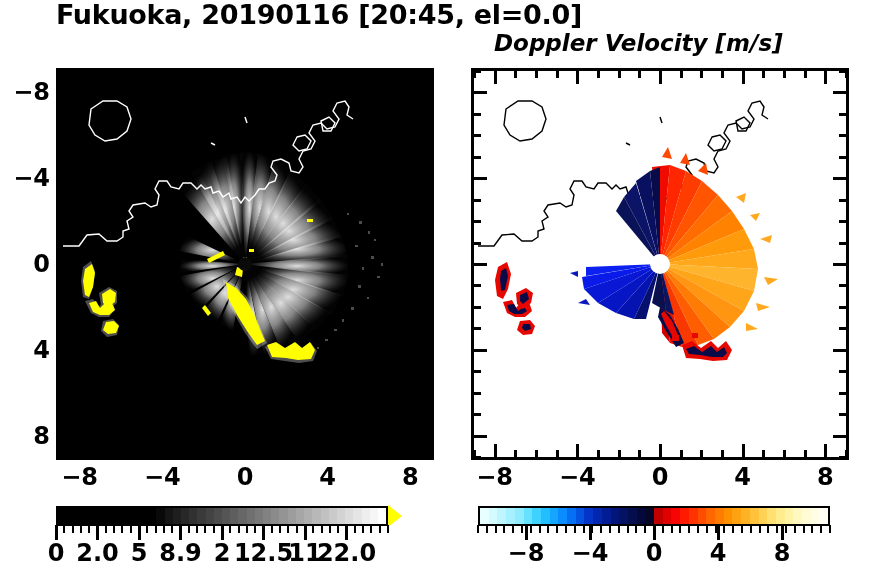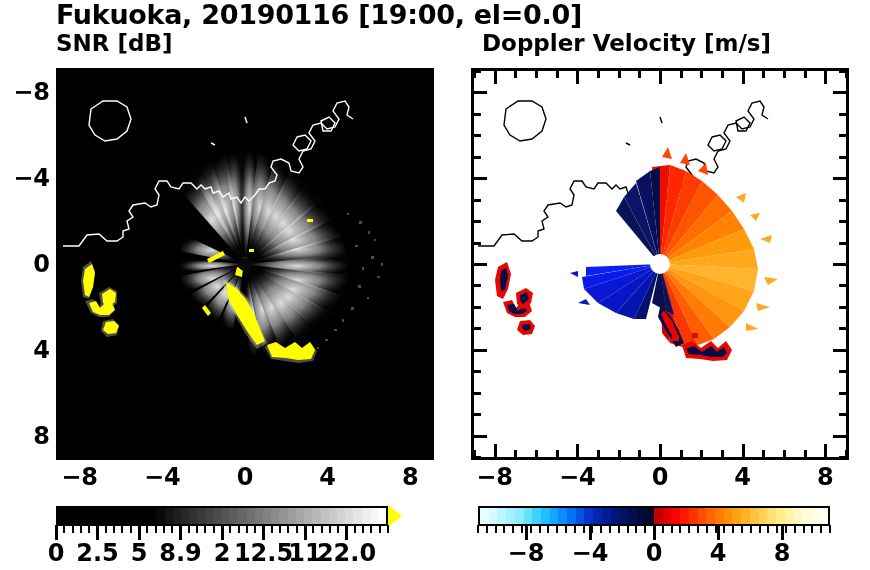"Fukuoka, 20190116 [19:00, el=0.0]" div.txt { text: 19:00 -> 20:45 }
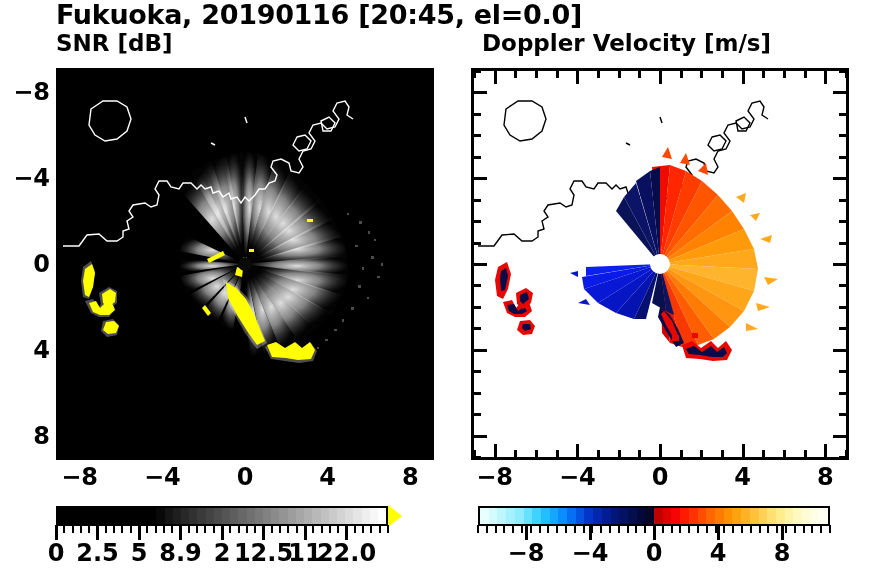"SNR [dB]" div.txt { html: <div>SNR [dB]</div> -> none }
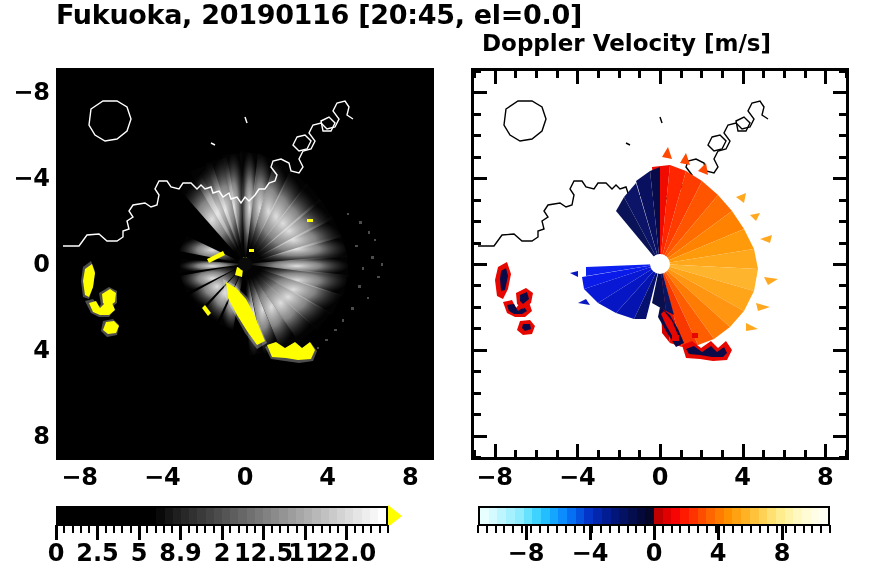"Doppler Velocity [m/s]" #dop-subtitle { font-style: none -> italic; left: 482px -> 494px }
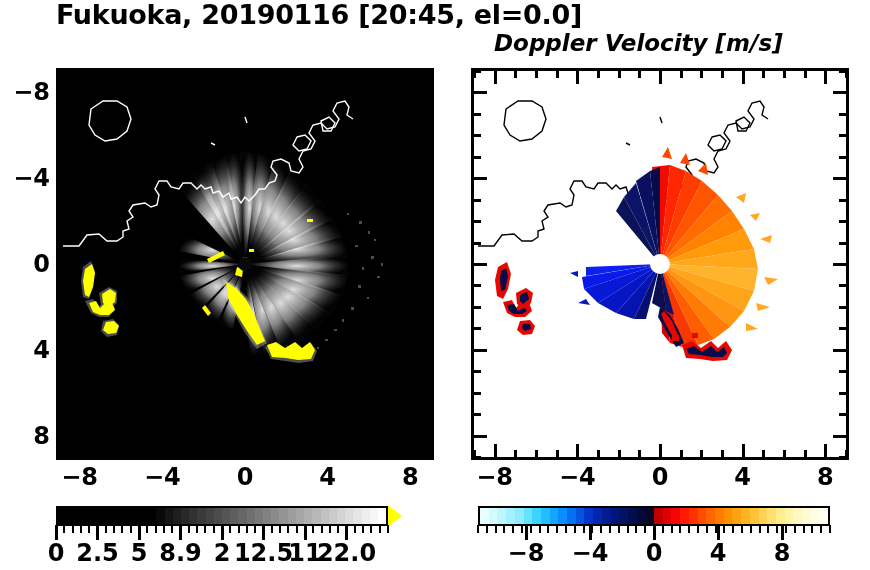"2.5" div.cbnum { text: 2.5 -> 2.0 }
